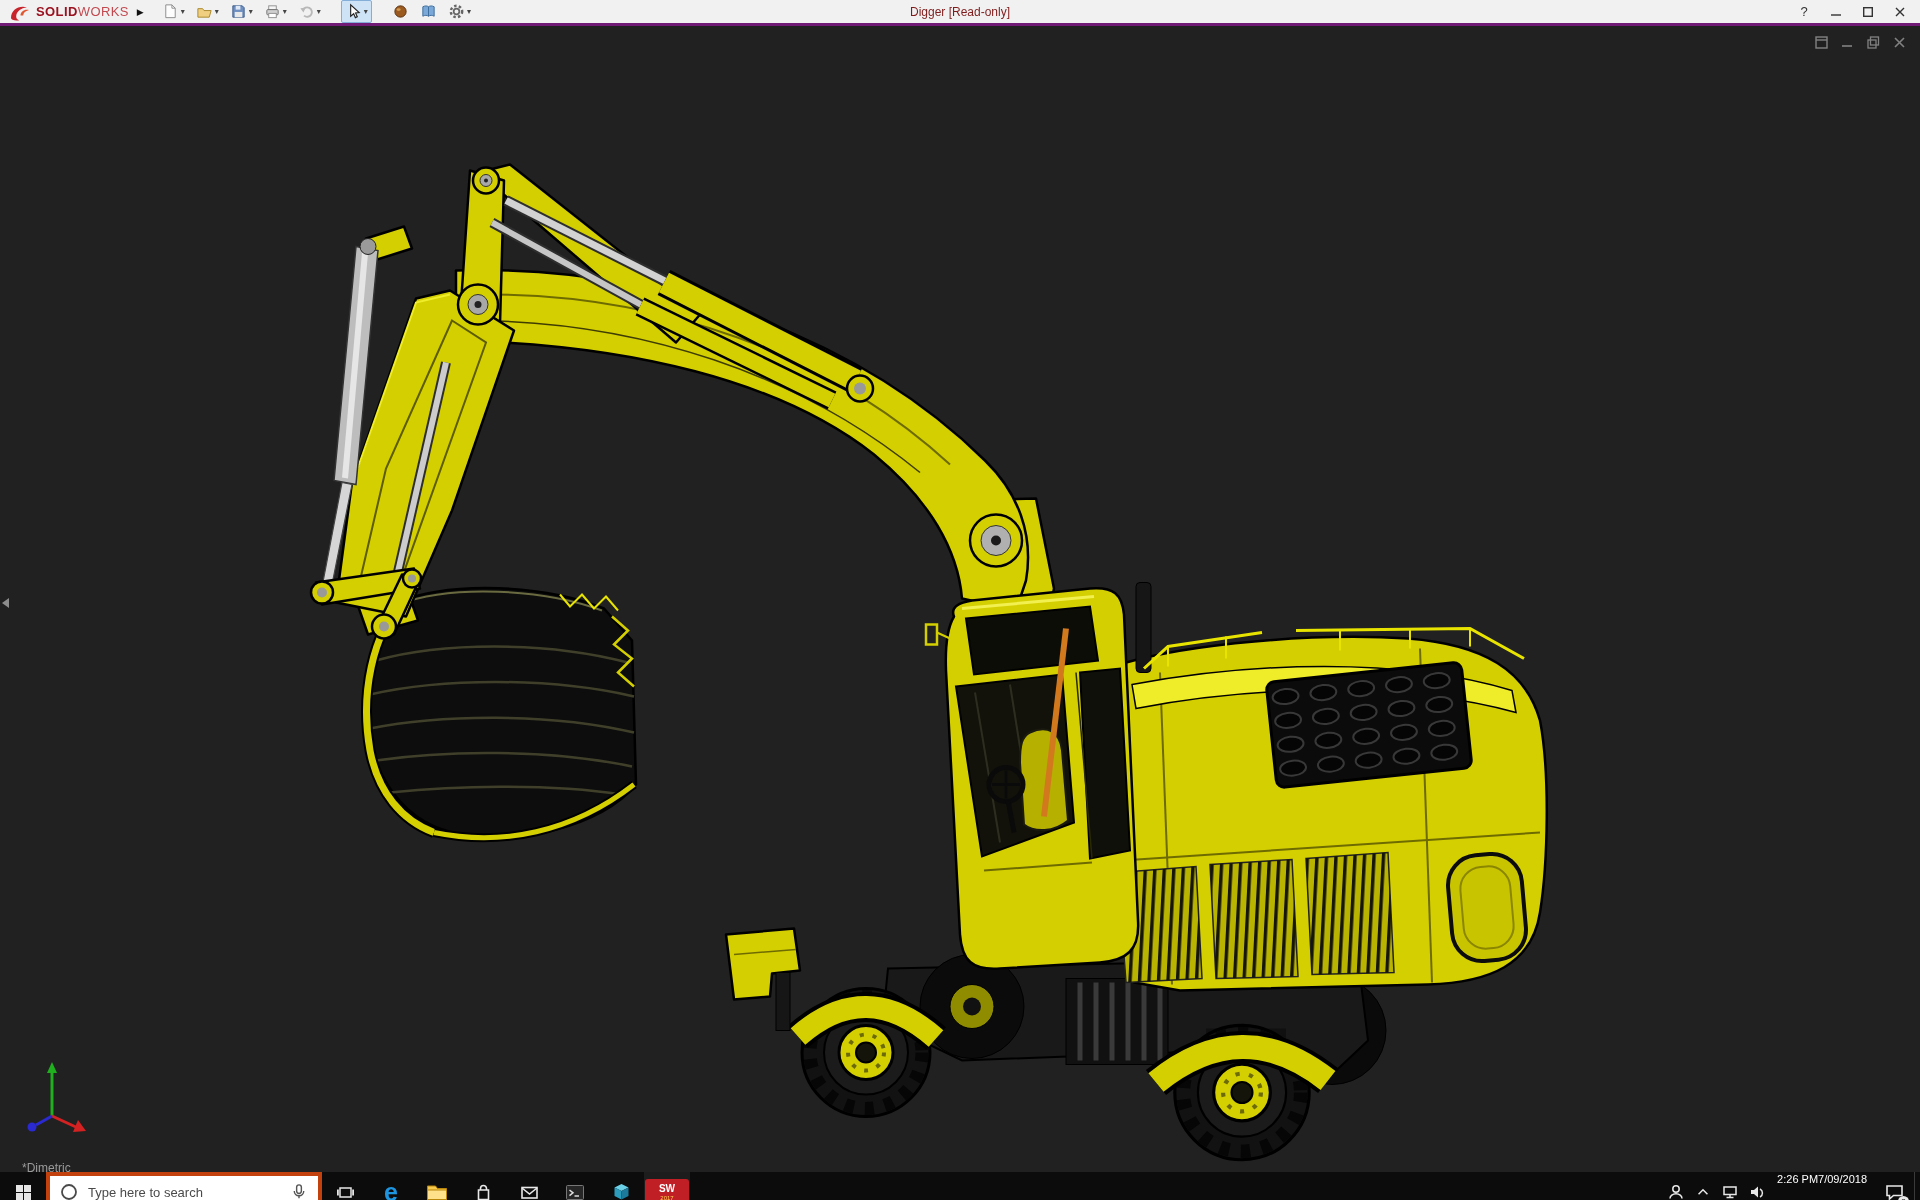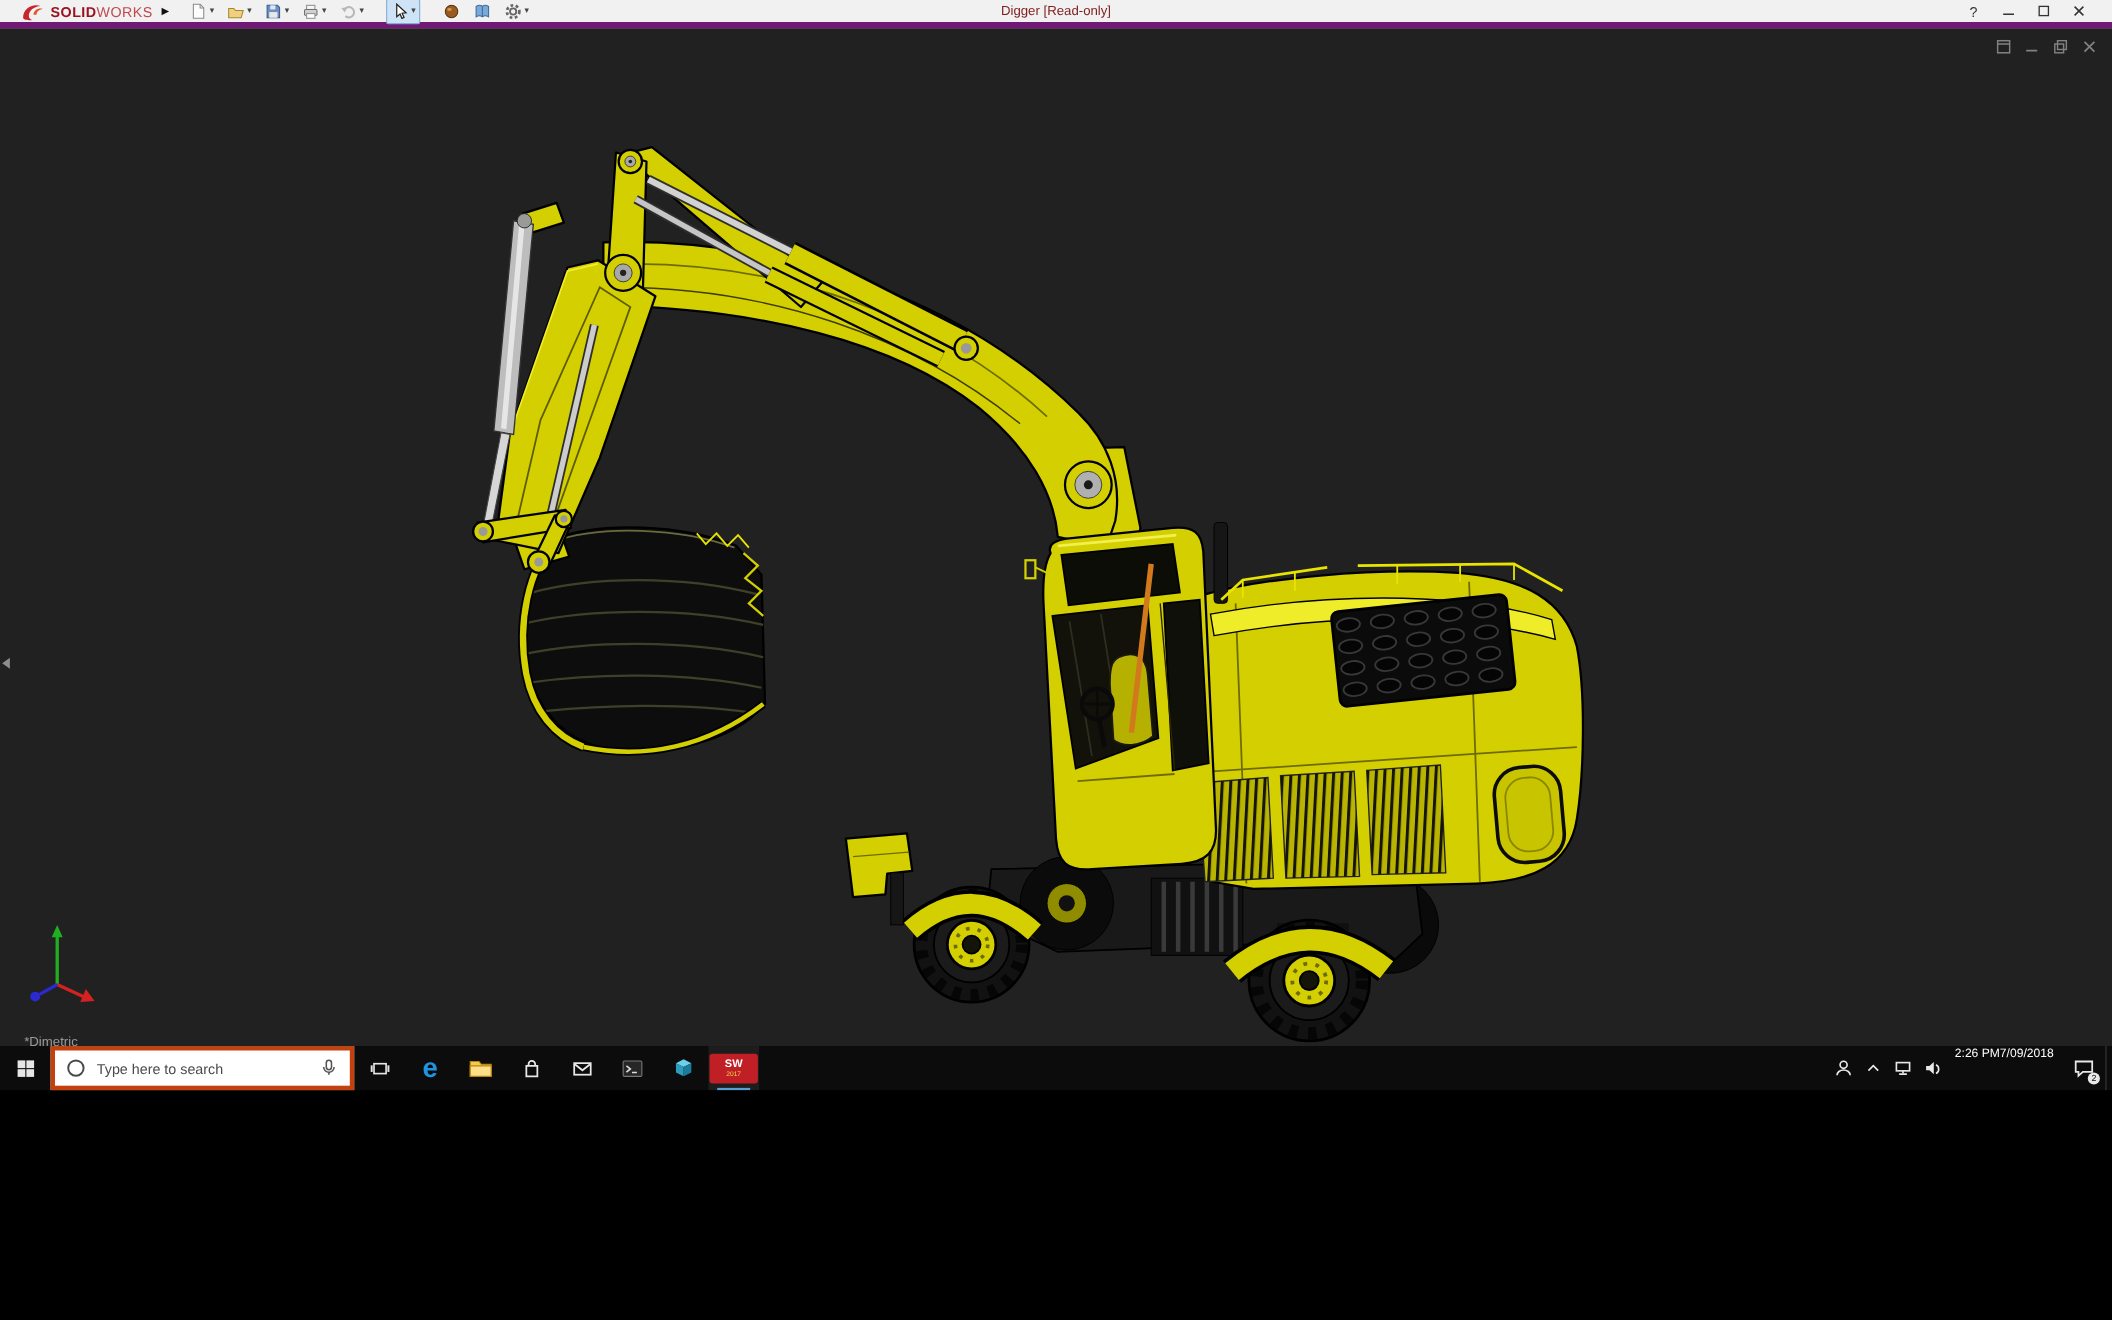"SOLIDWORKS" .titlebar { border-bottom: 6px solid #701a75 -> 3px solid #701a75; padding: 0 14px -> 0 4px }
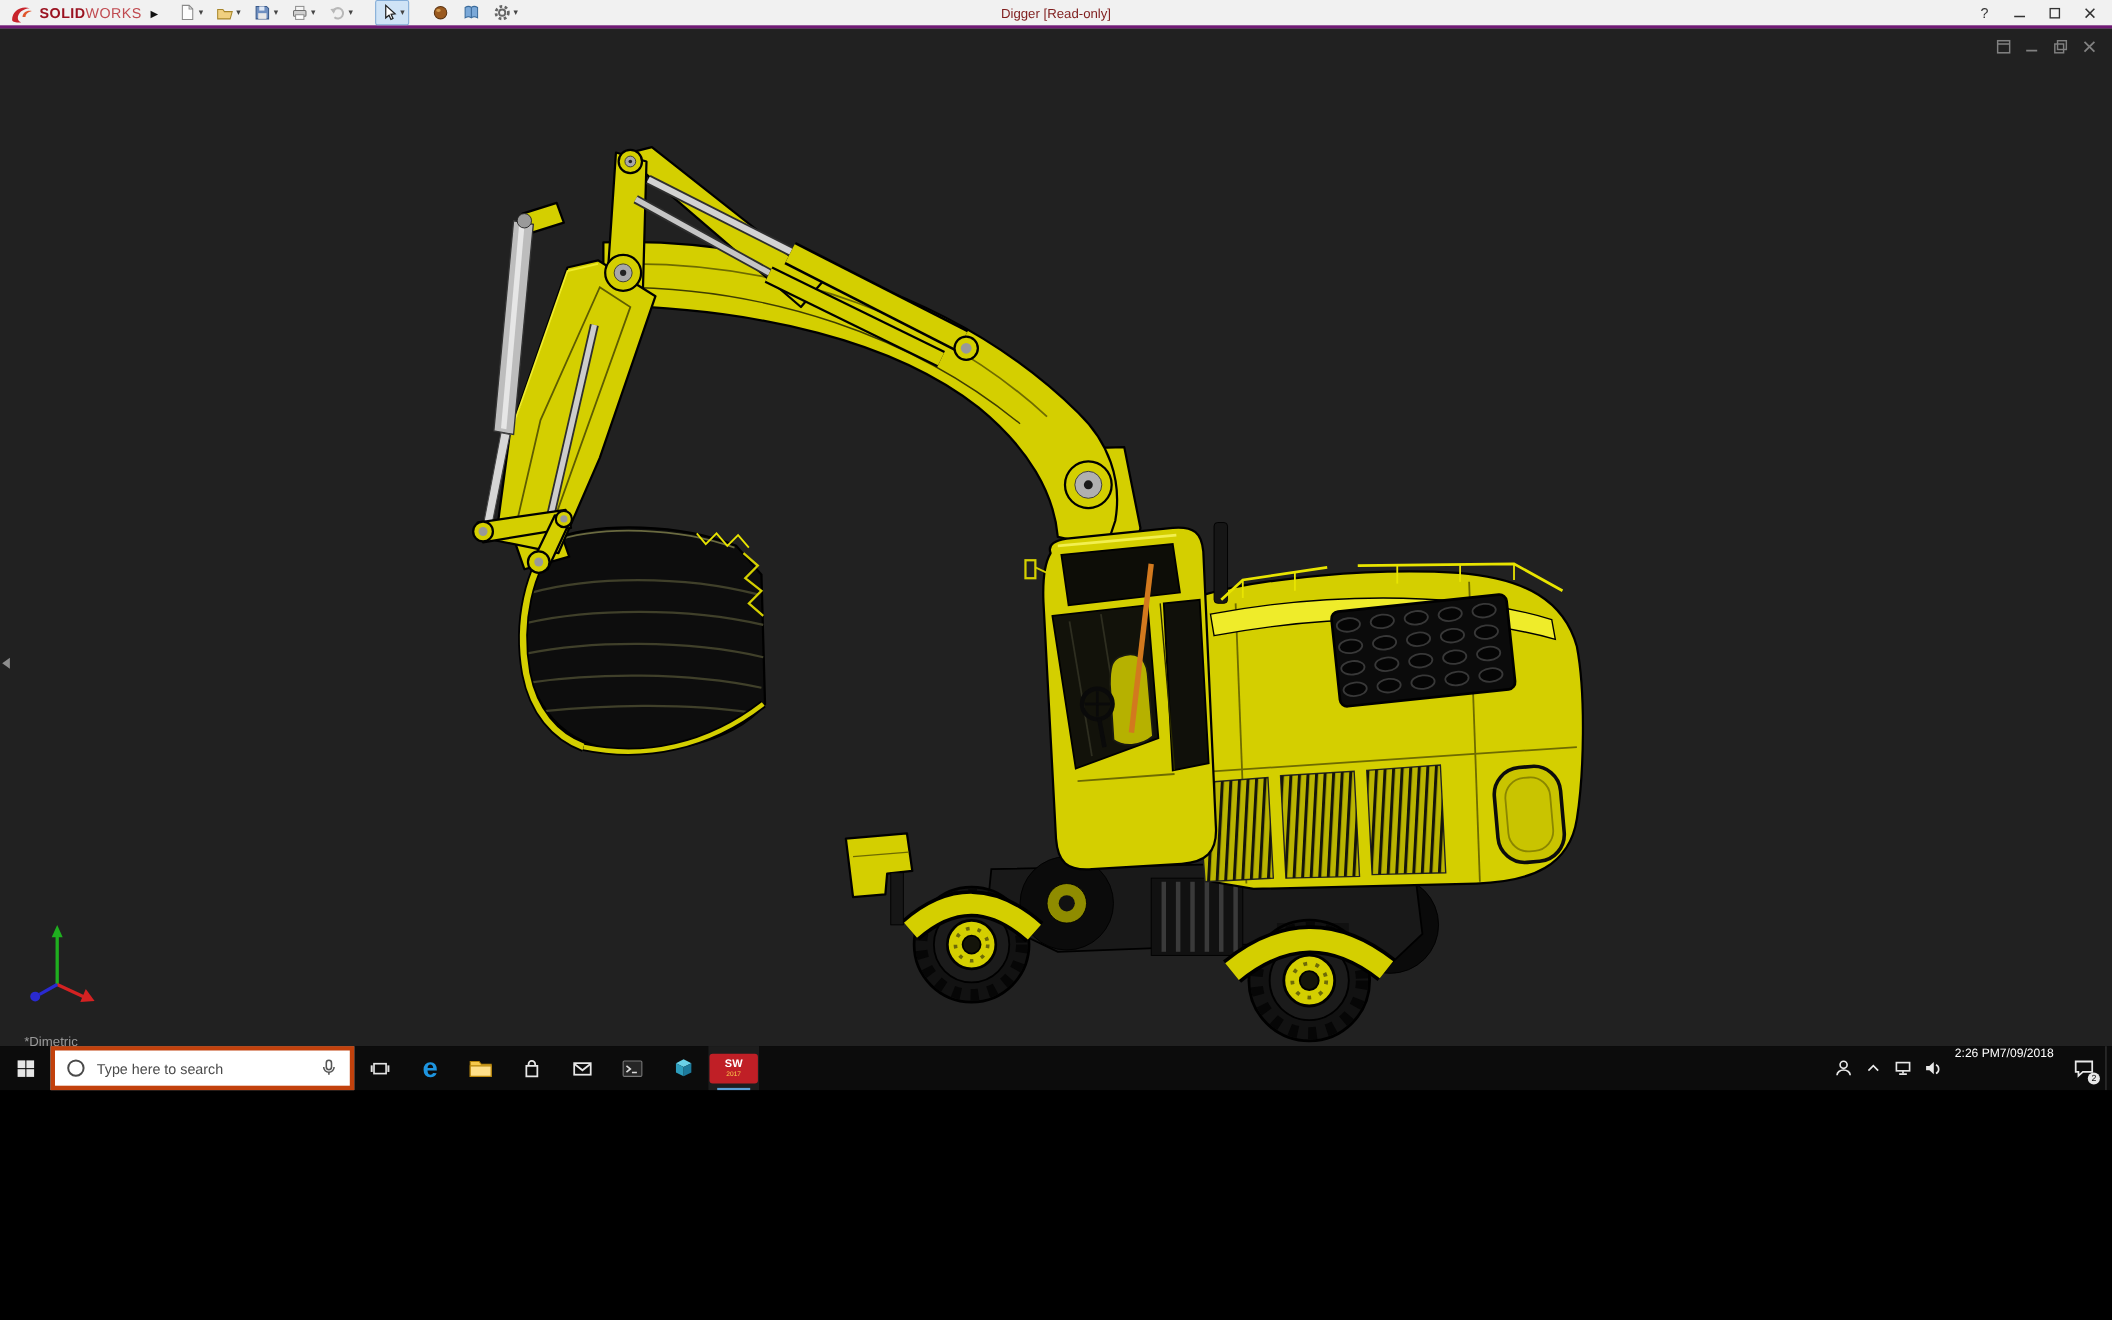"*Dimetric" .viewport { height: 925px -> 1146px }
